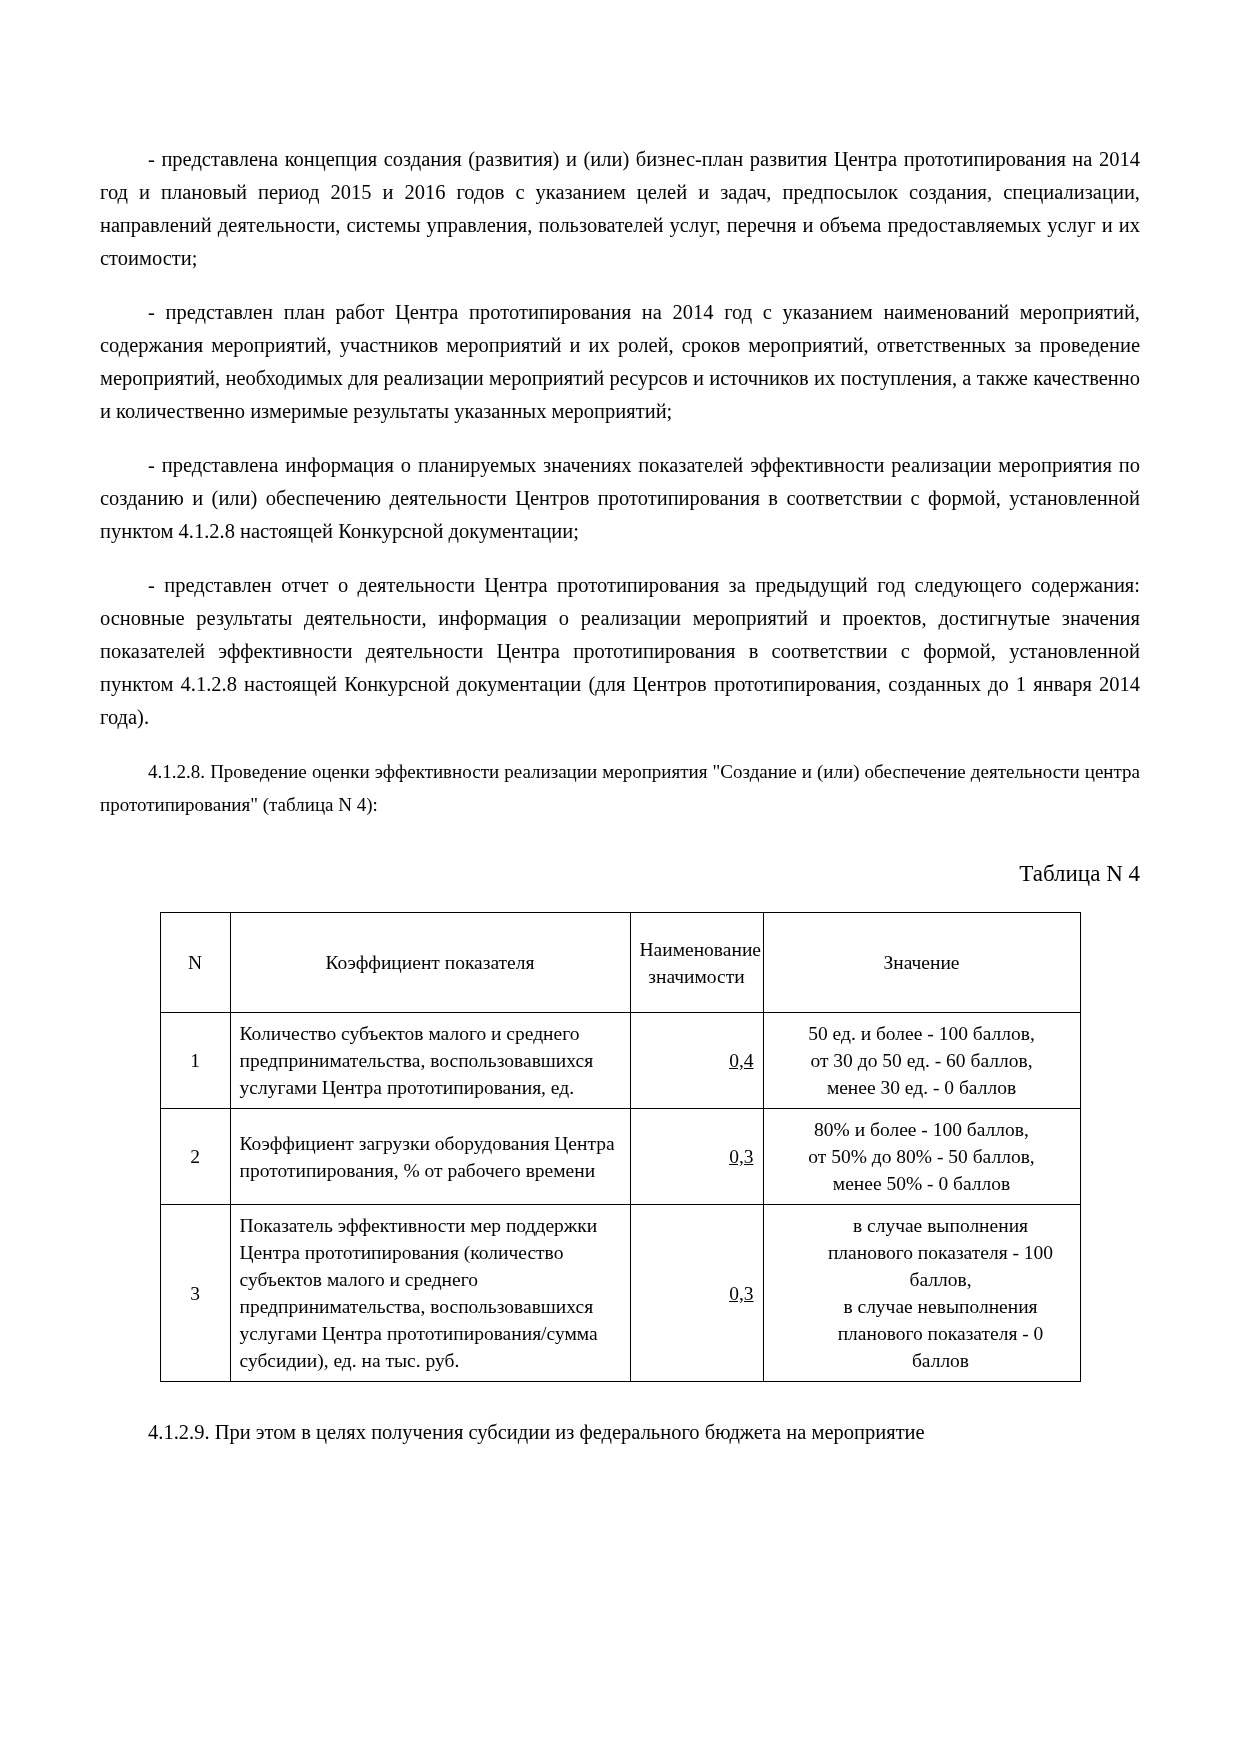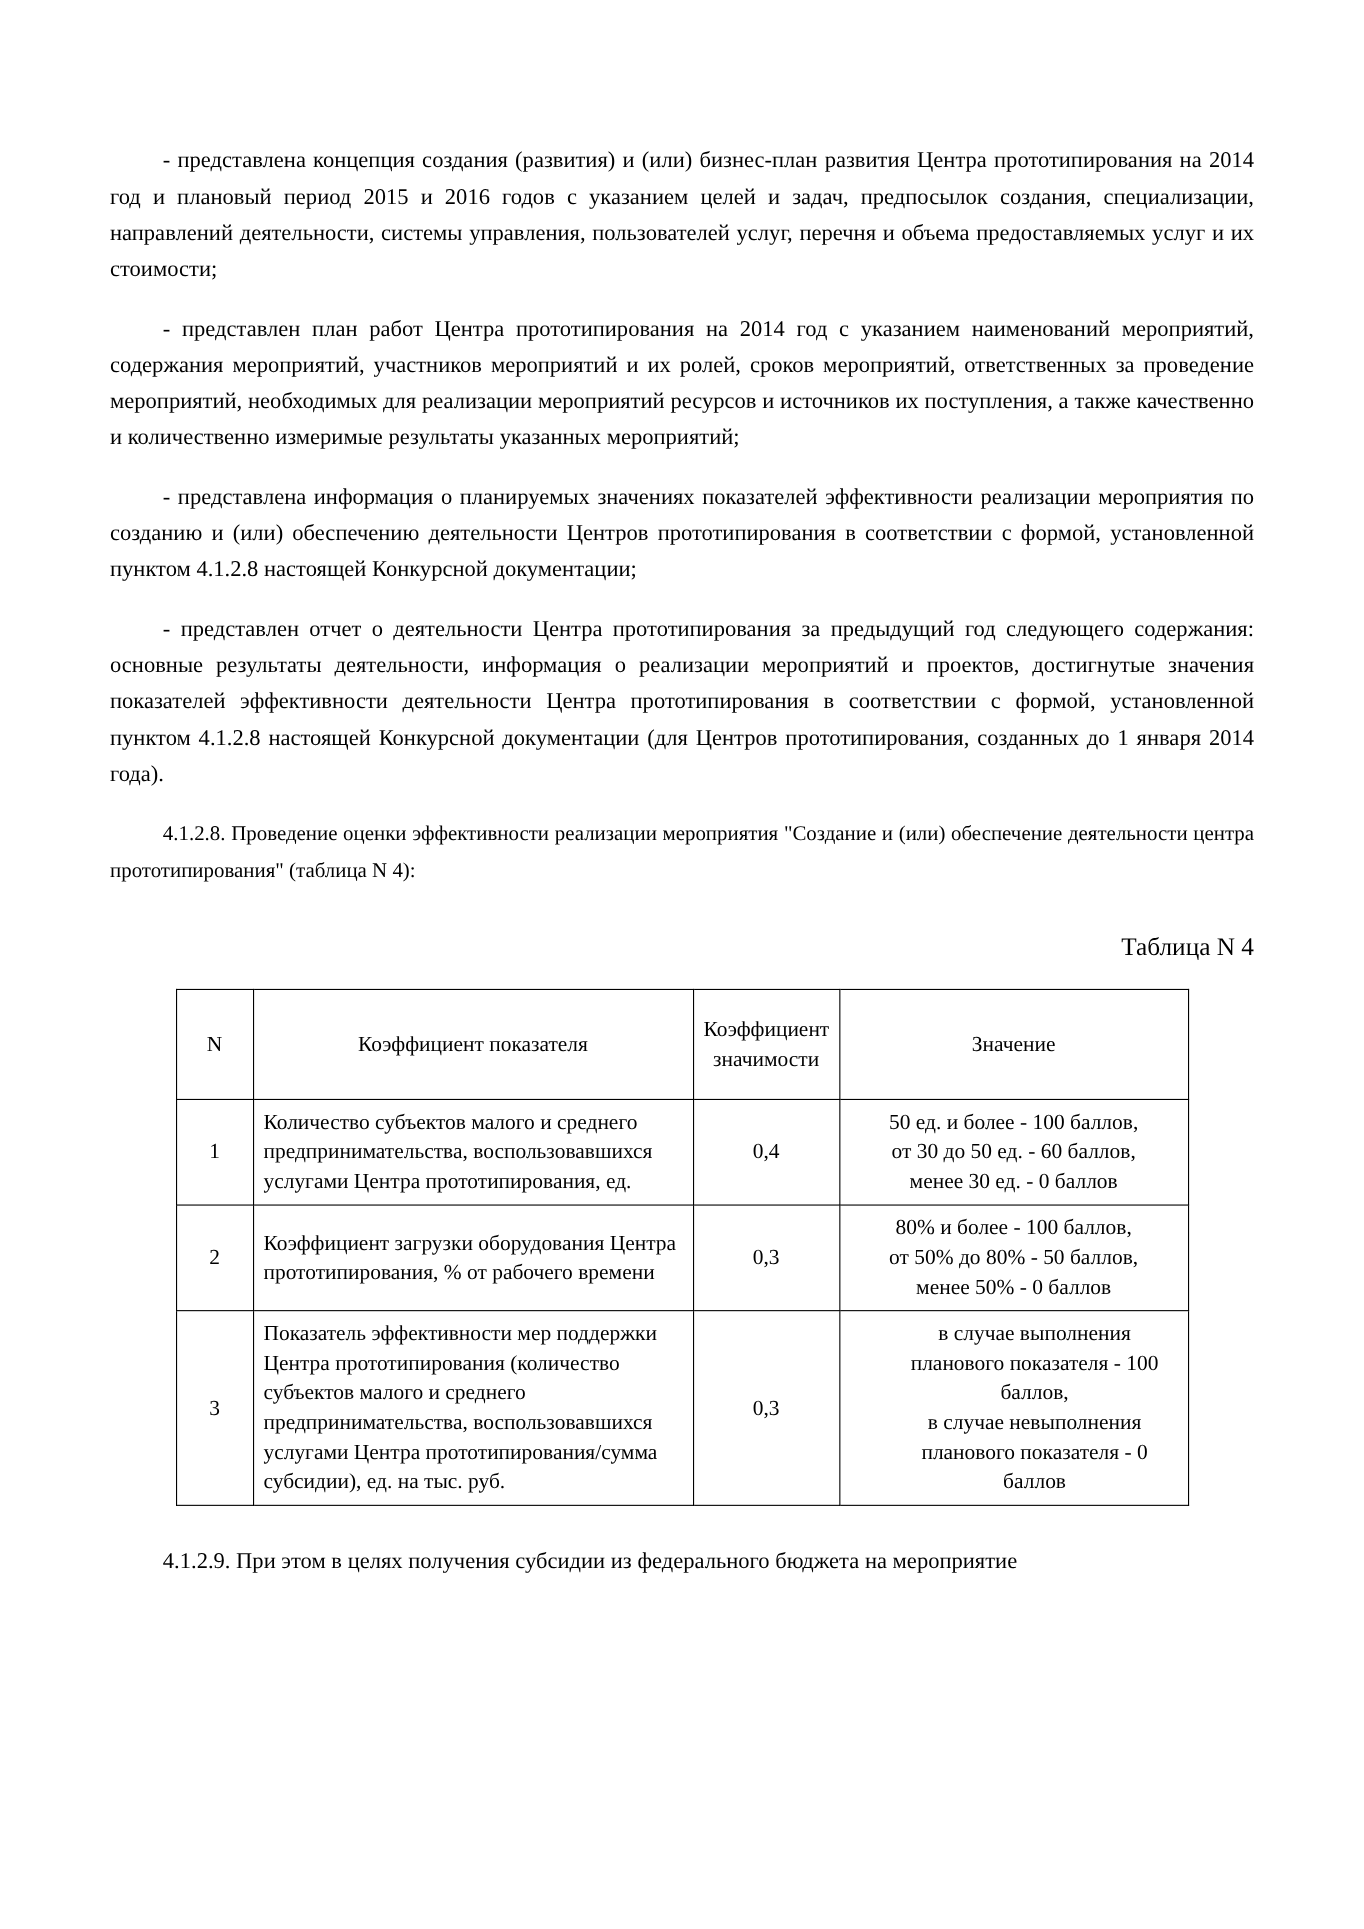"- представлена концепция создания" .page { margin: 0 auto -> 13px auto }
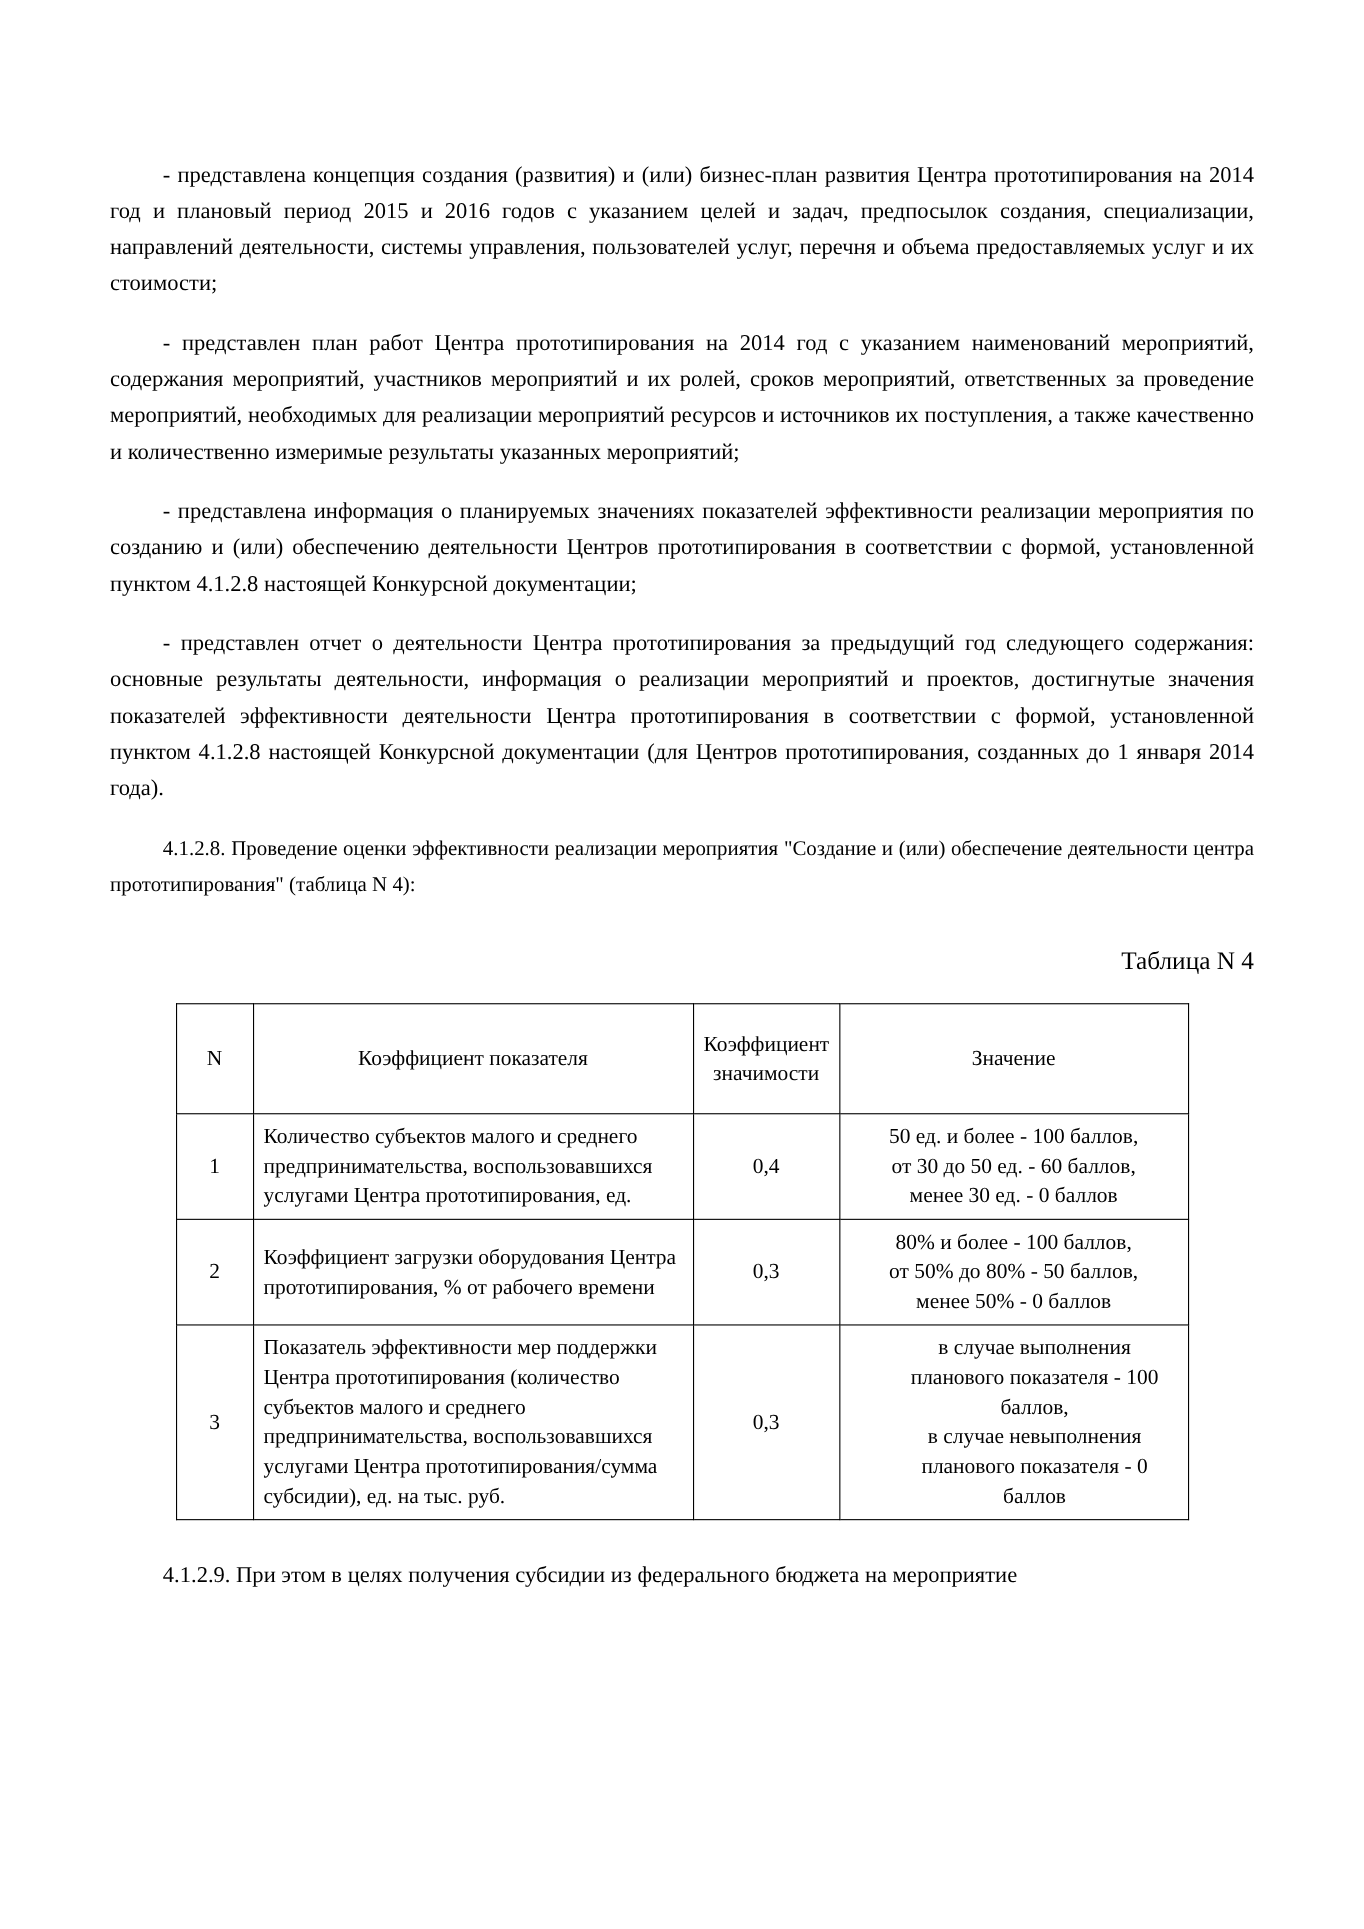"Коэффициент значимости" td.hdr-coef { text: Коэффициент -> Наименование }
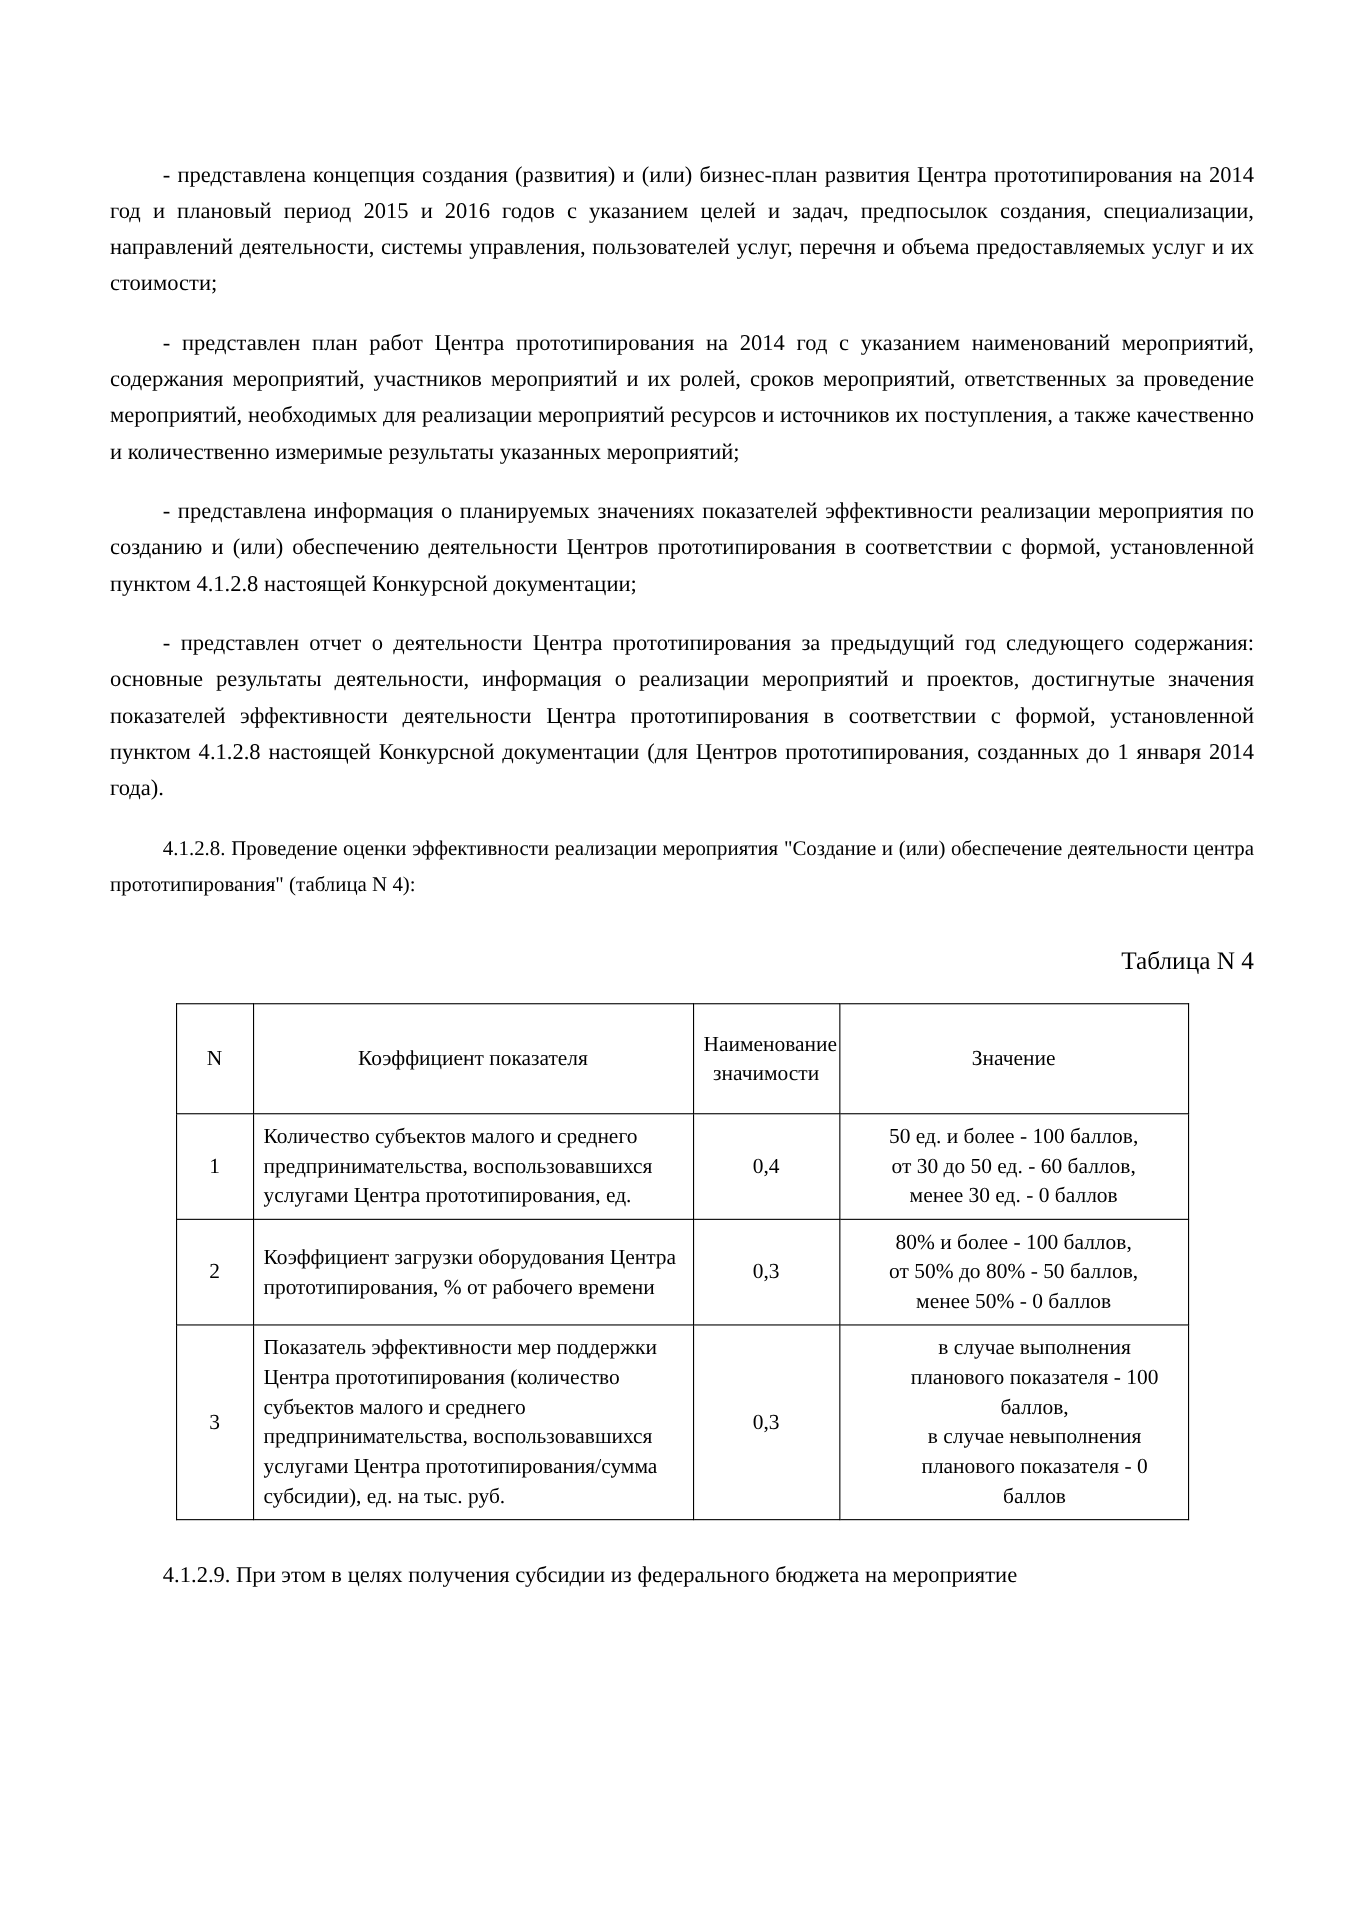"0,4" .cell-coef { text-align: center -> right; text-decoration: none -> underline }
